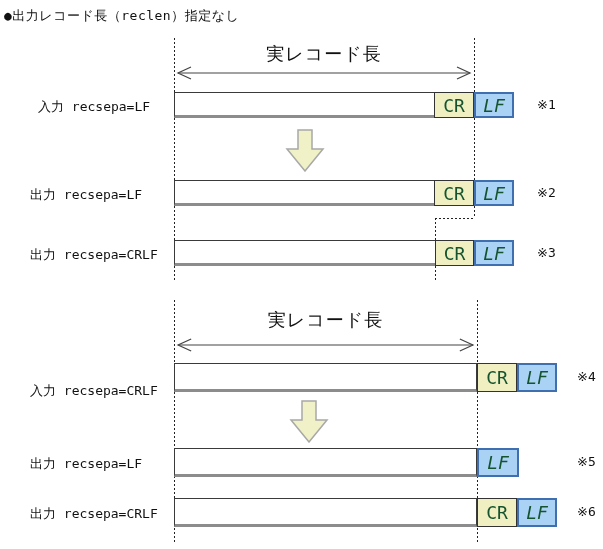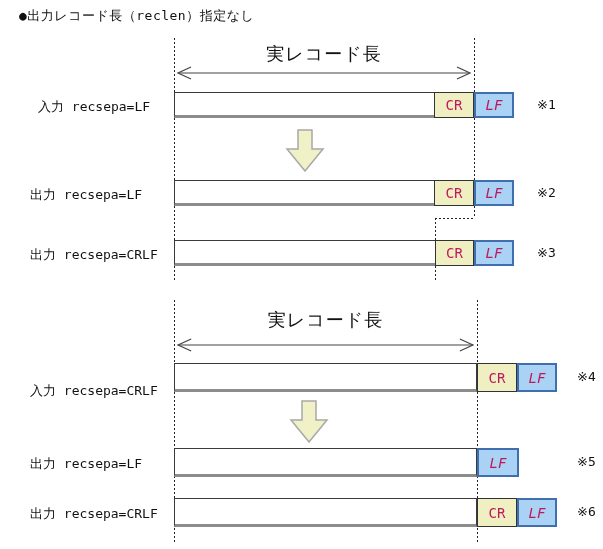"●出力レコード長（reclen）指定なし" .title { margin-left: 15px -> none }
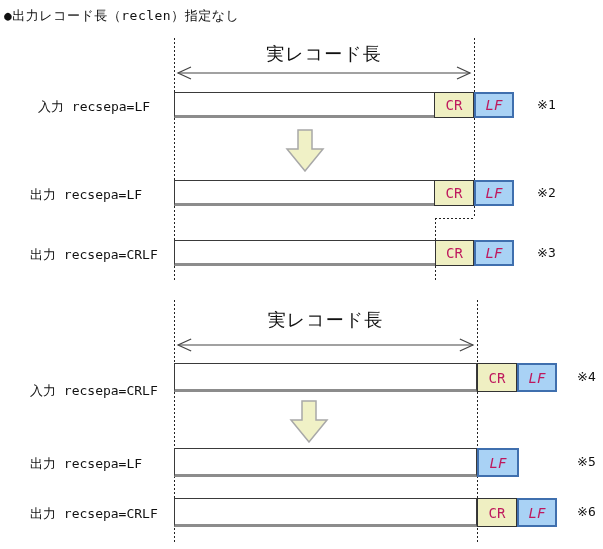"CR" .box { color: #be185d -> #14532d; font-size: 14px -> 18px }
